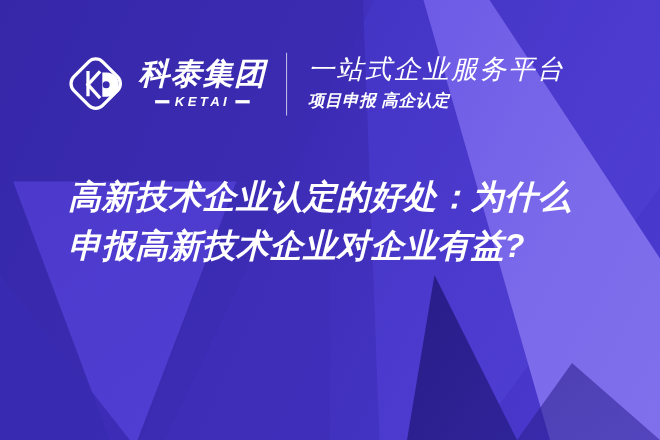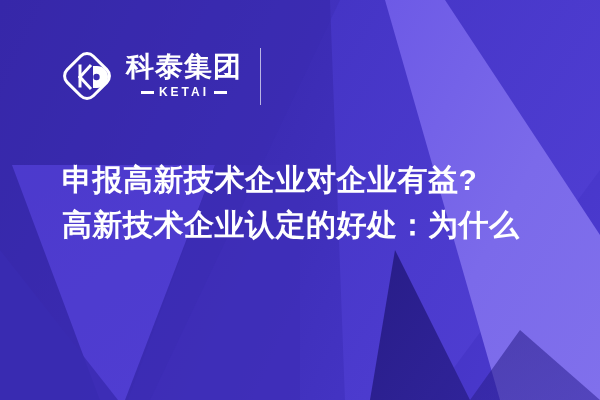"科泰集团" #banner { font-style: none -> italic }
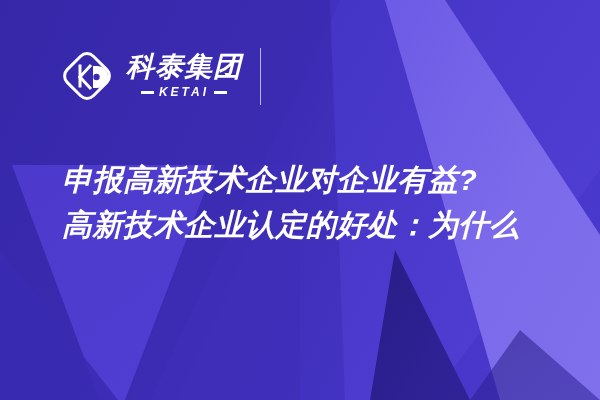"一站式企业服务平台" div.tagline-block { html: none -> <div> <span>一站式企业服务平台</span> <span>项目申报 高企认定</span> </div> }
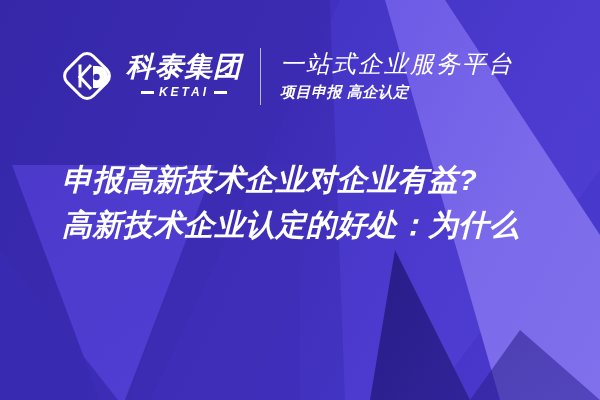"申报高新技术企业对企业有益?" div.headline-line { order: before "高新技术企业认定的好处：为什么" -> after "高新技术企业认定的好处：为什么" }
